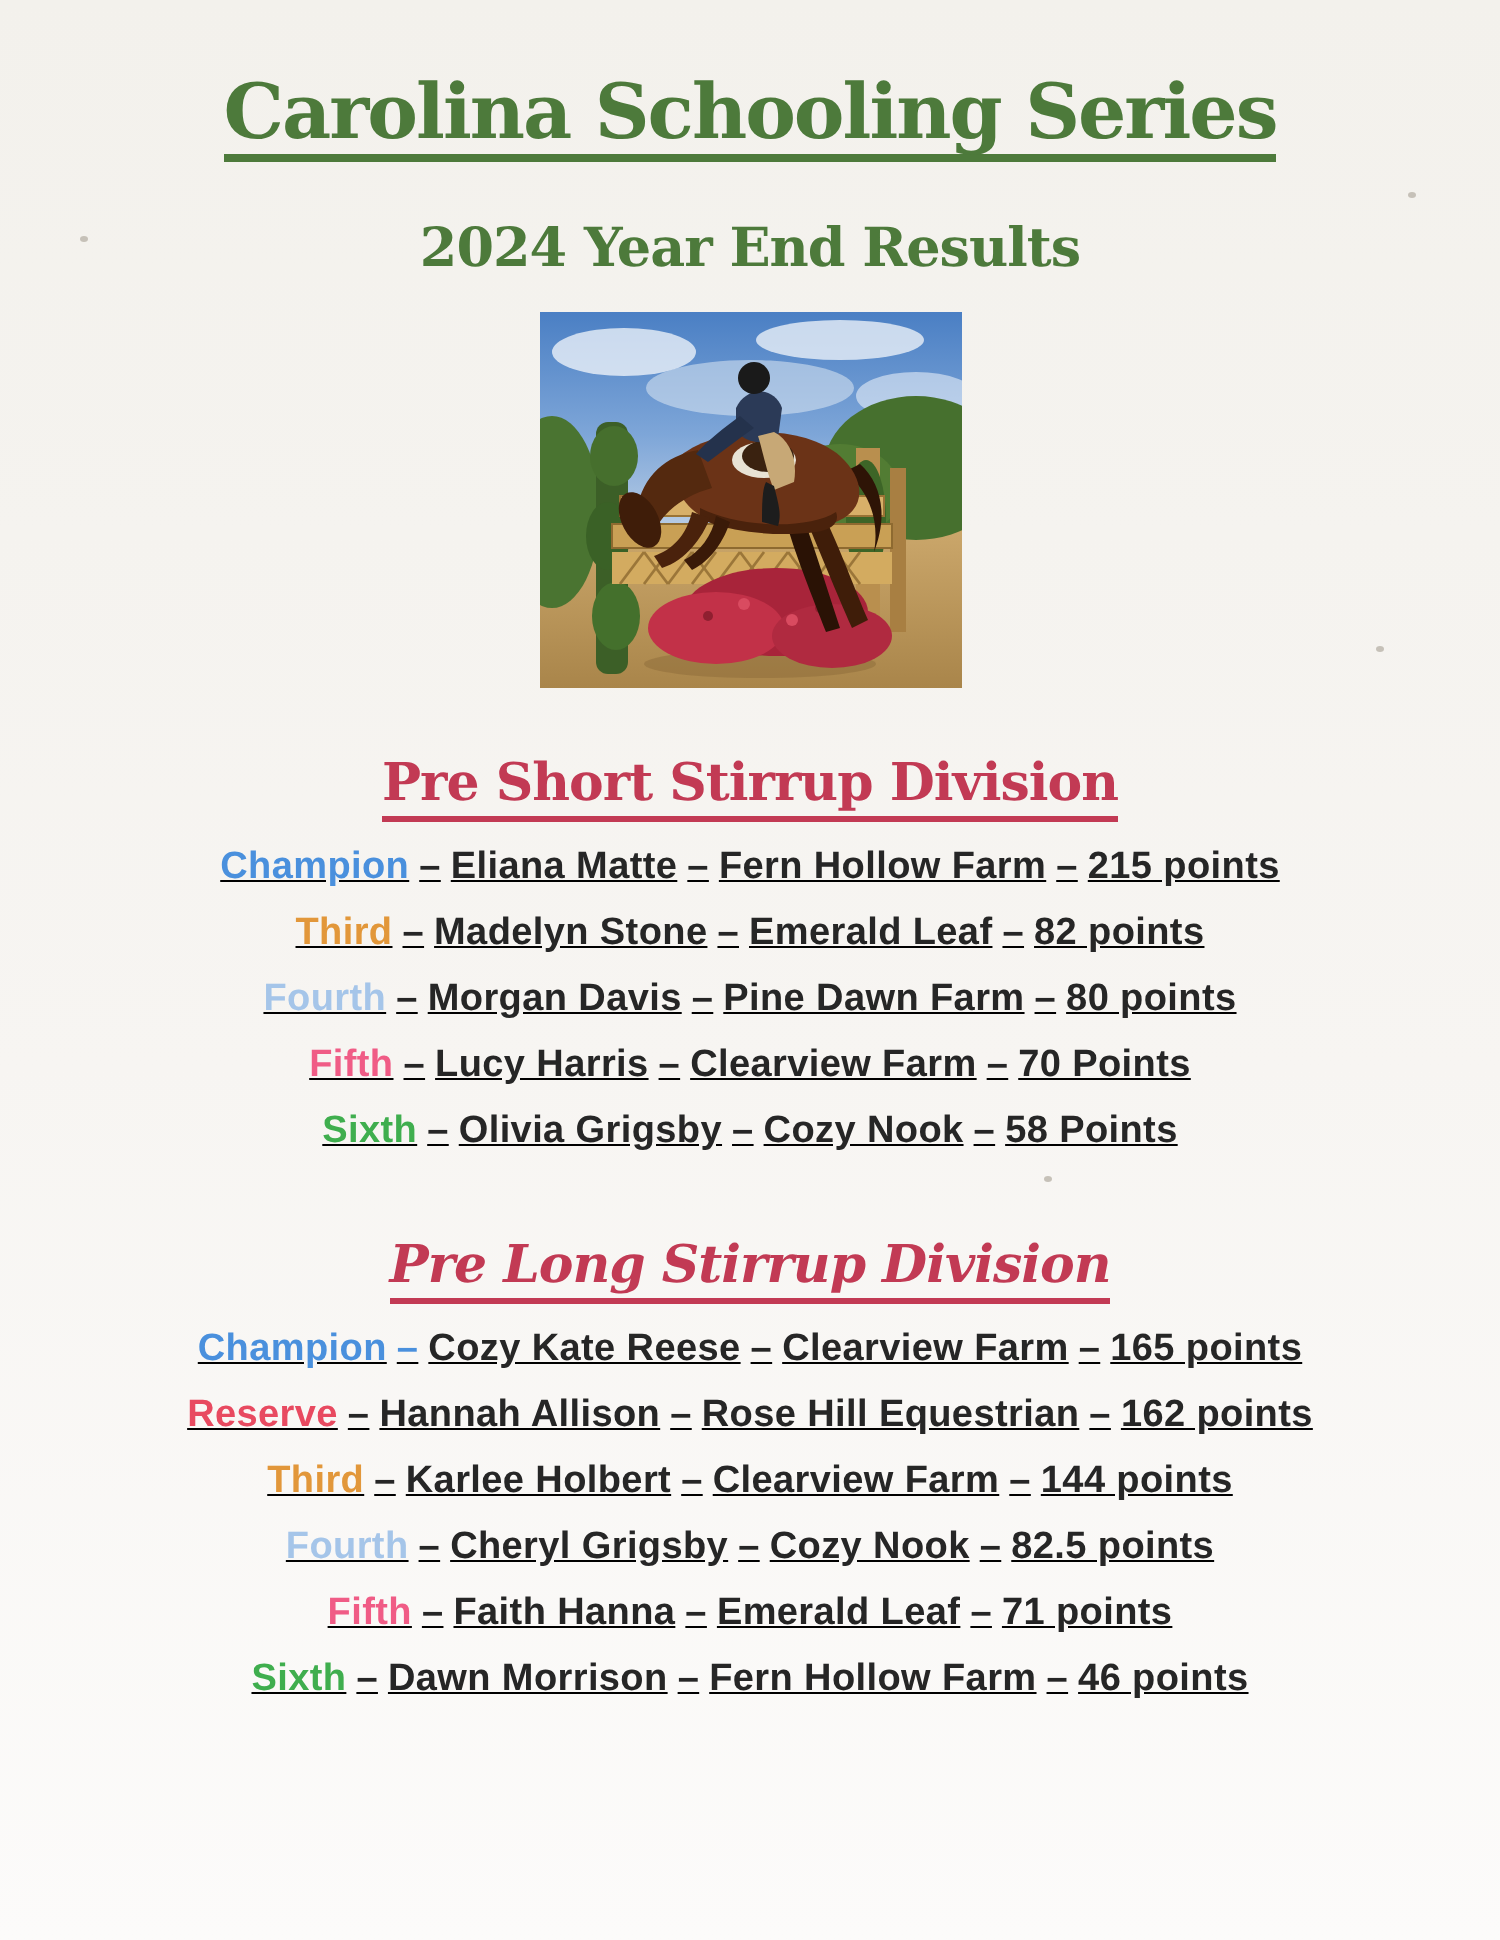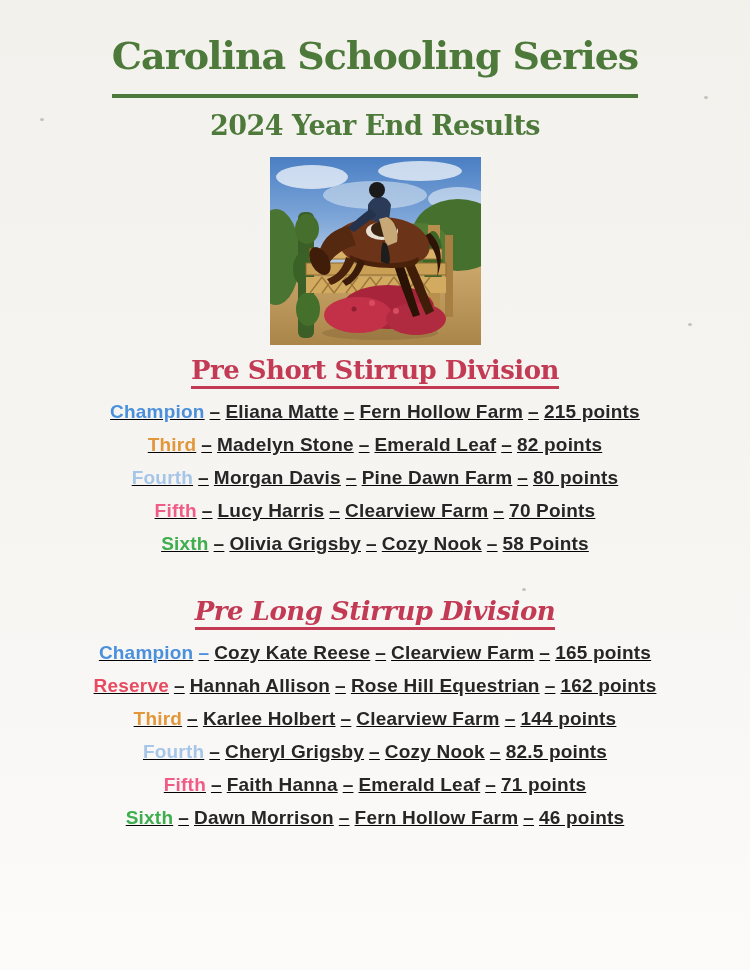"Carolina Schooling Series" .page-title { padding-bottom: 18px -> 1px }
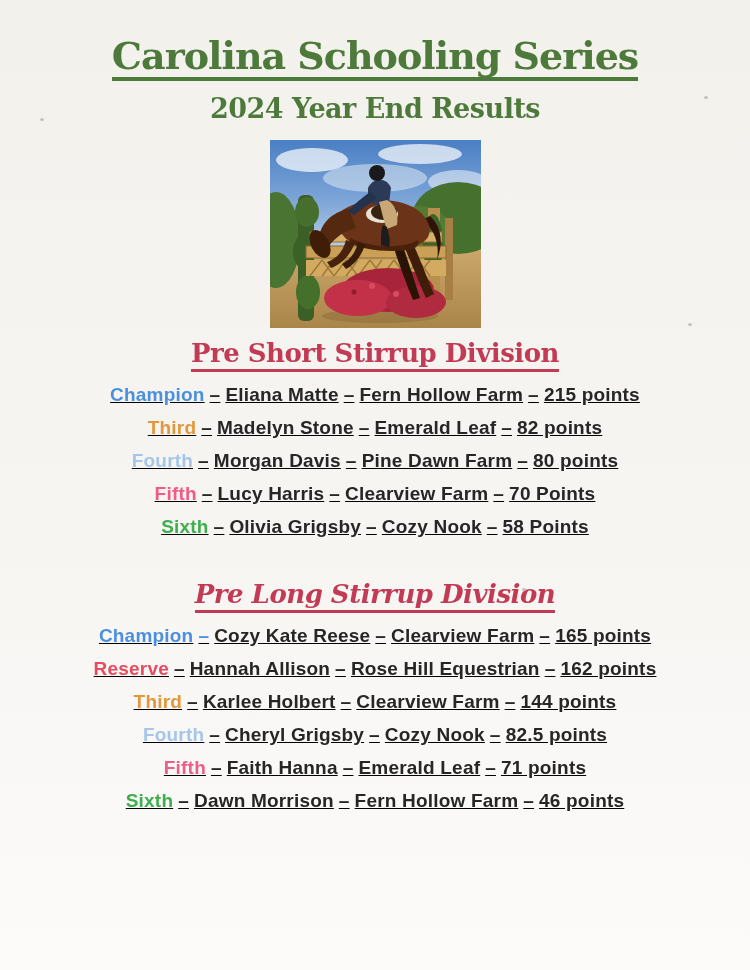"2024 Year End Results" .page-subtitle { margin: 12px 0 0 0 -> 28px 0 0 0 }
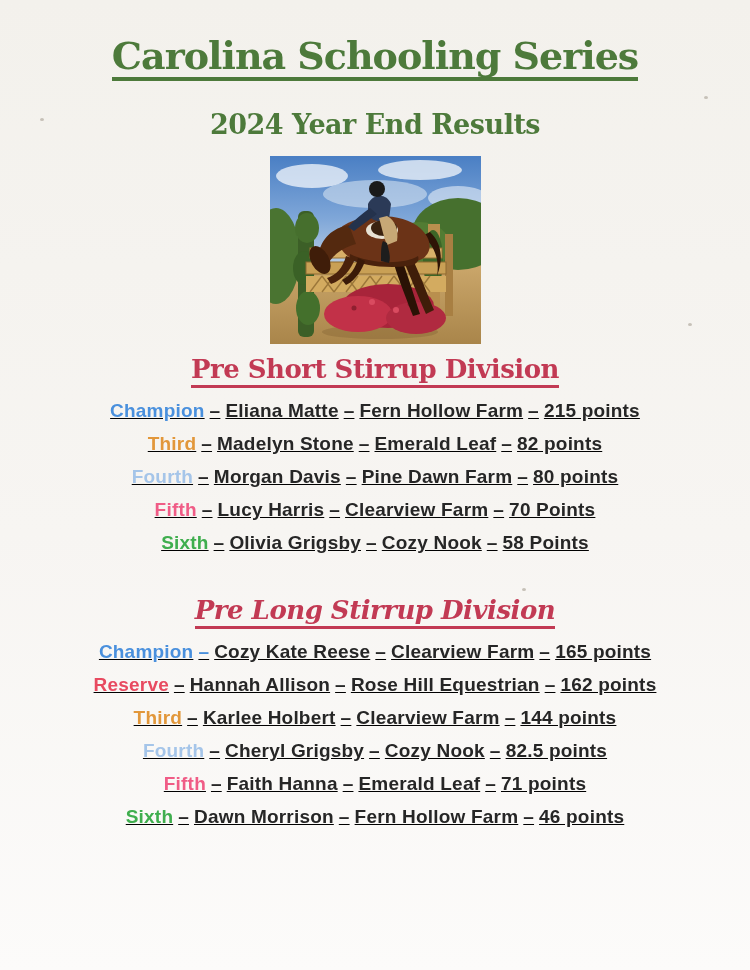"Pre Short Stirrup Division" .division { margin-top: 10px -> 33px }
